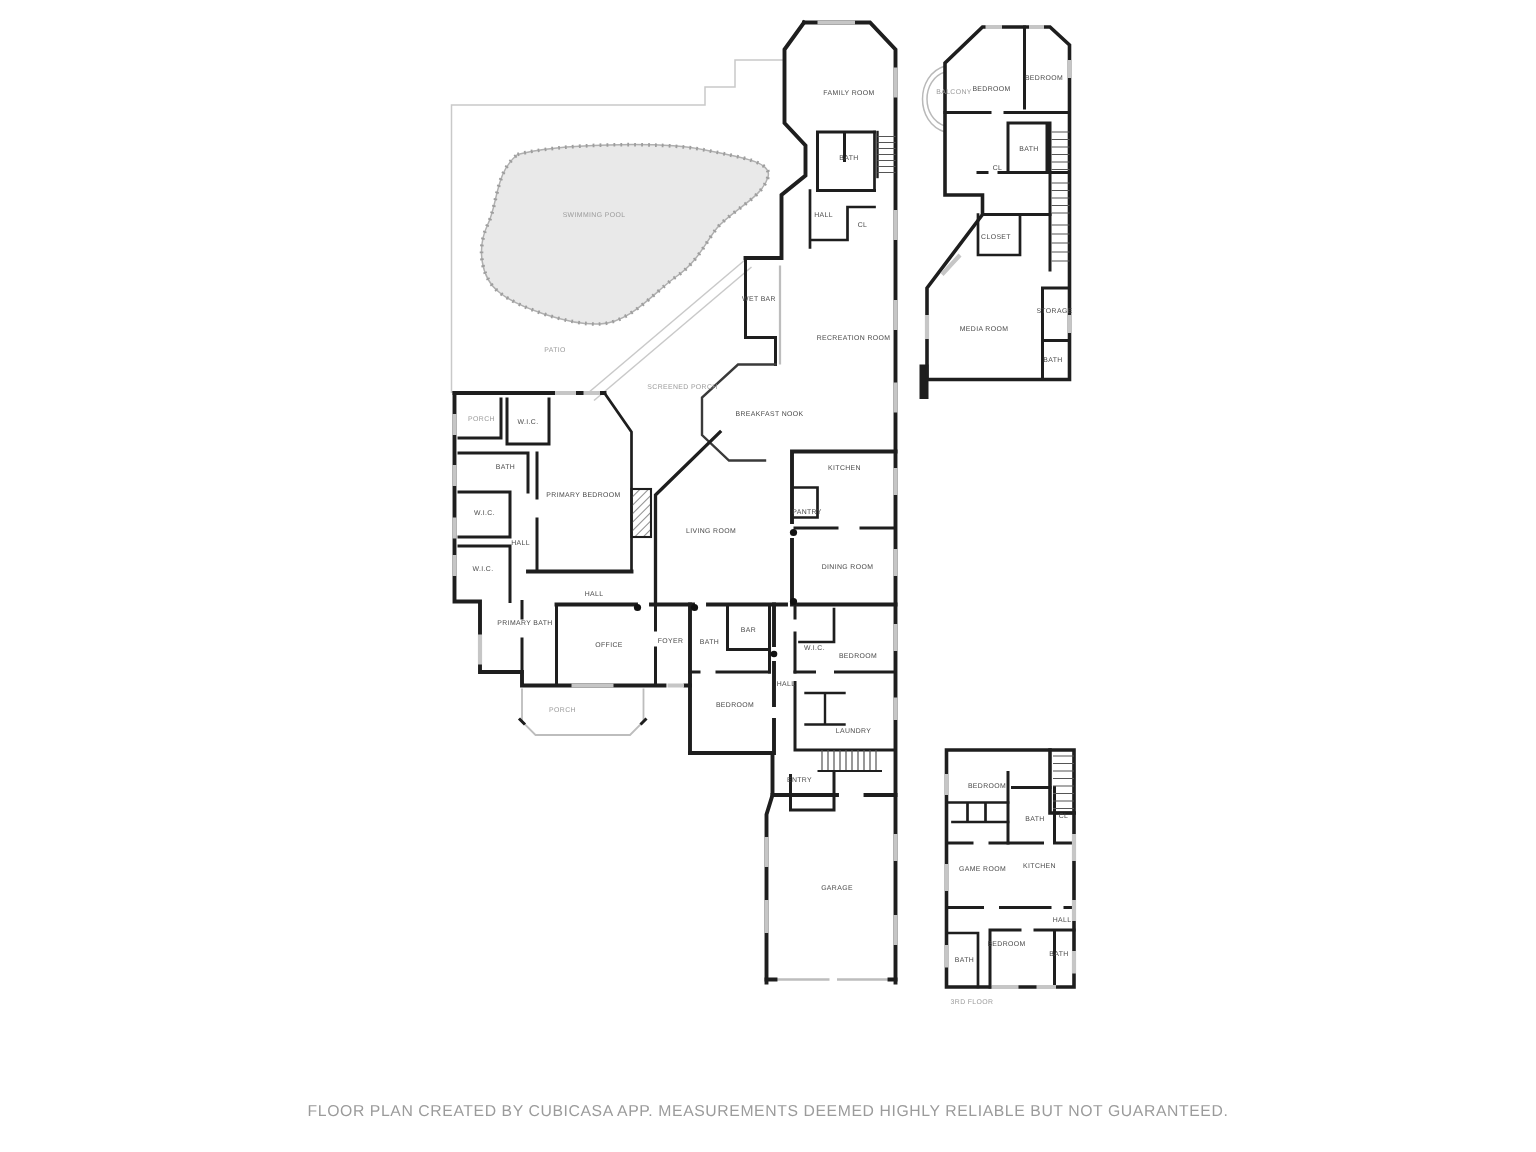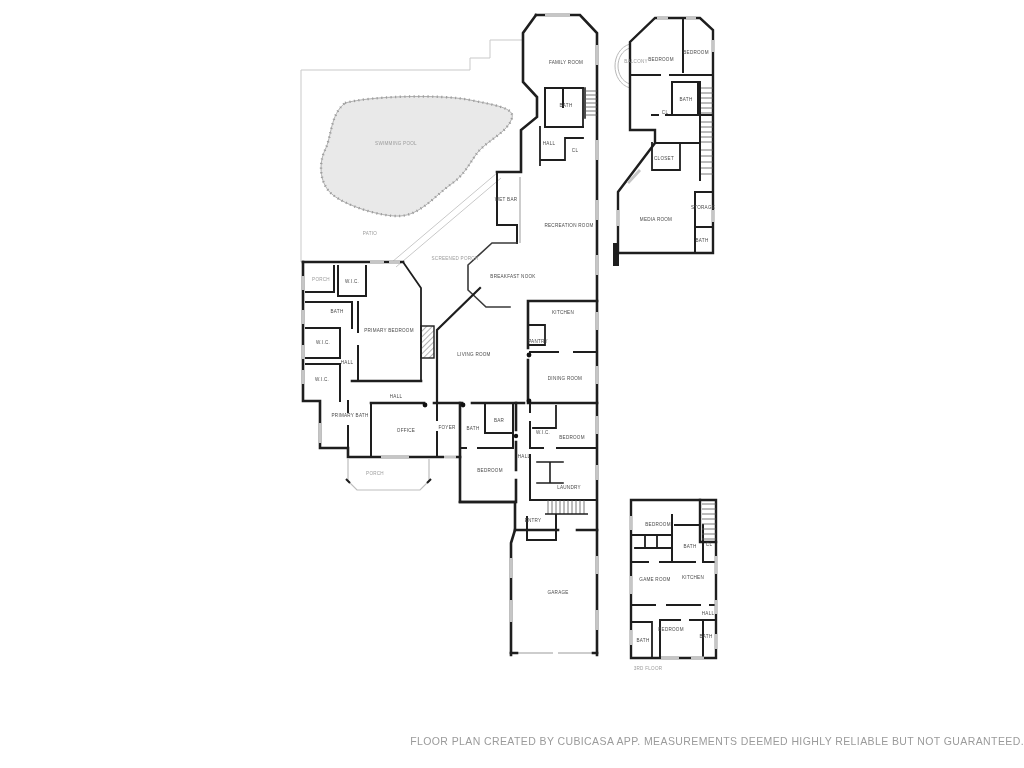"FLOOR PLAN CREATED BY CUBICASA" #footer-text { text-align: right -> center }
